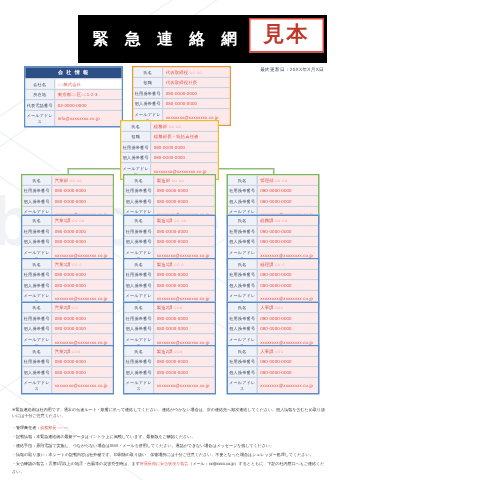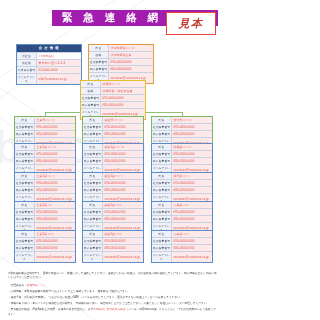"緊 急 連 絡 網" .hdr { background: #a21caf -> #000000; height: 16px -> 32px }
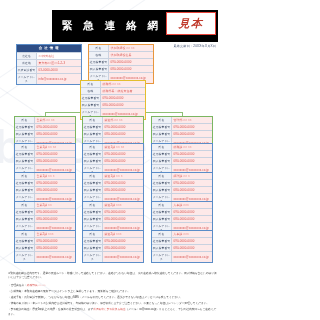"見本" .mihon span { font-size: 11px -> 14px; font-style: italic -> none }
